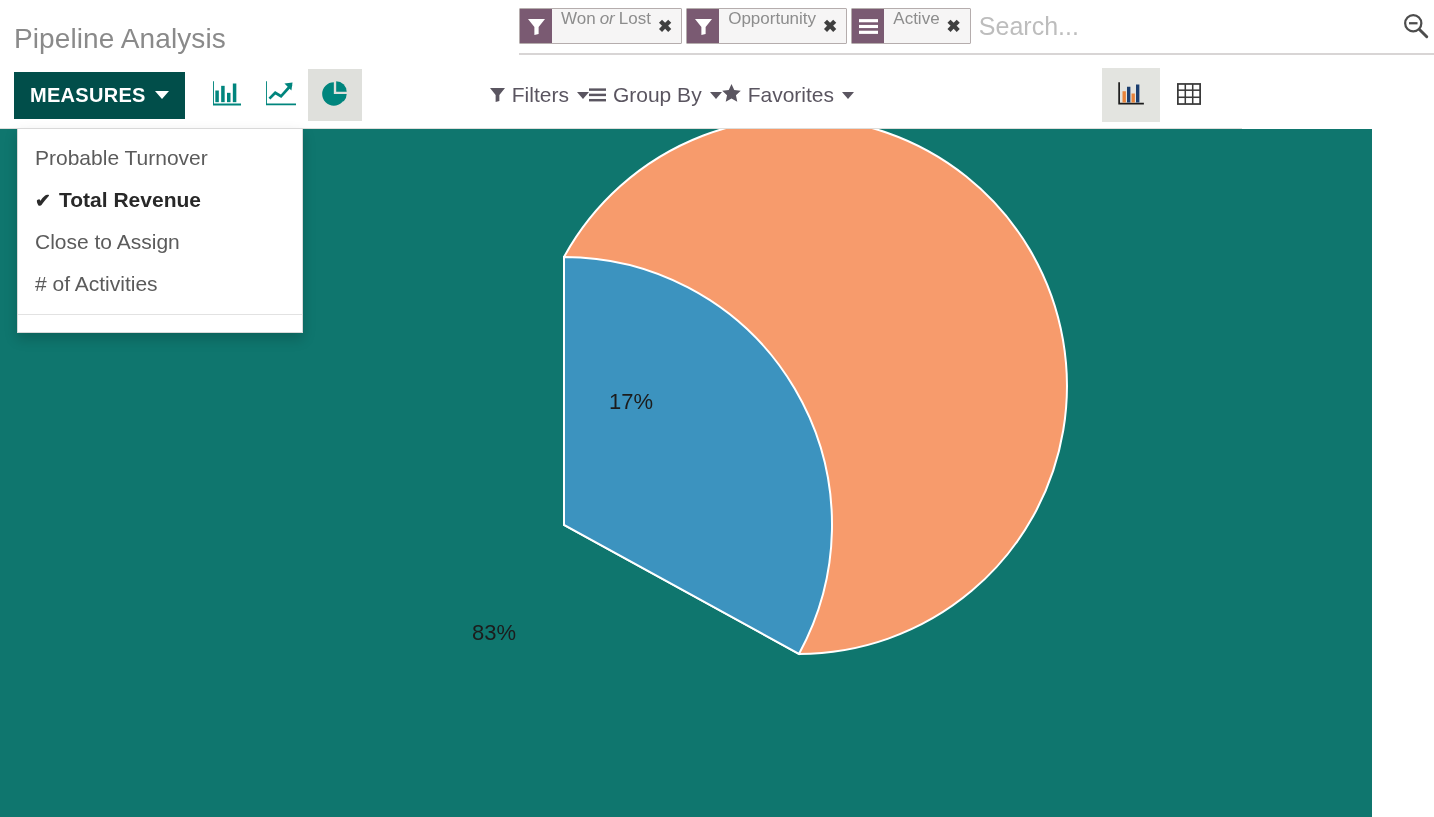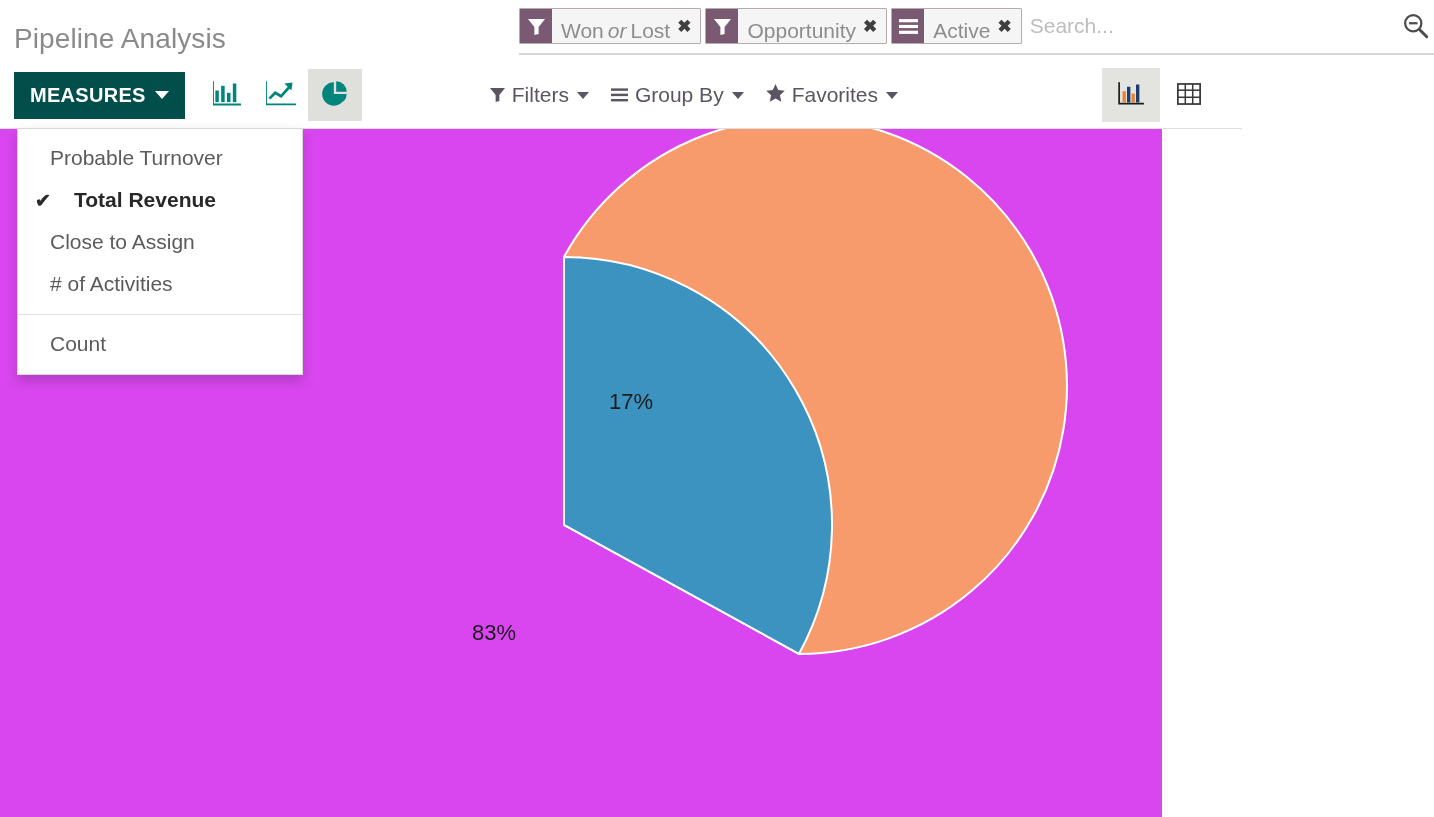"Won" .facet-label { align-items: flex-end -> flex-start; font-size: 21px -> 17px }
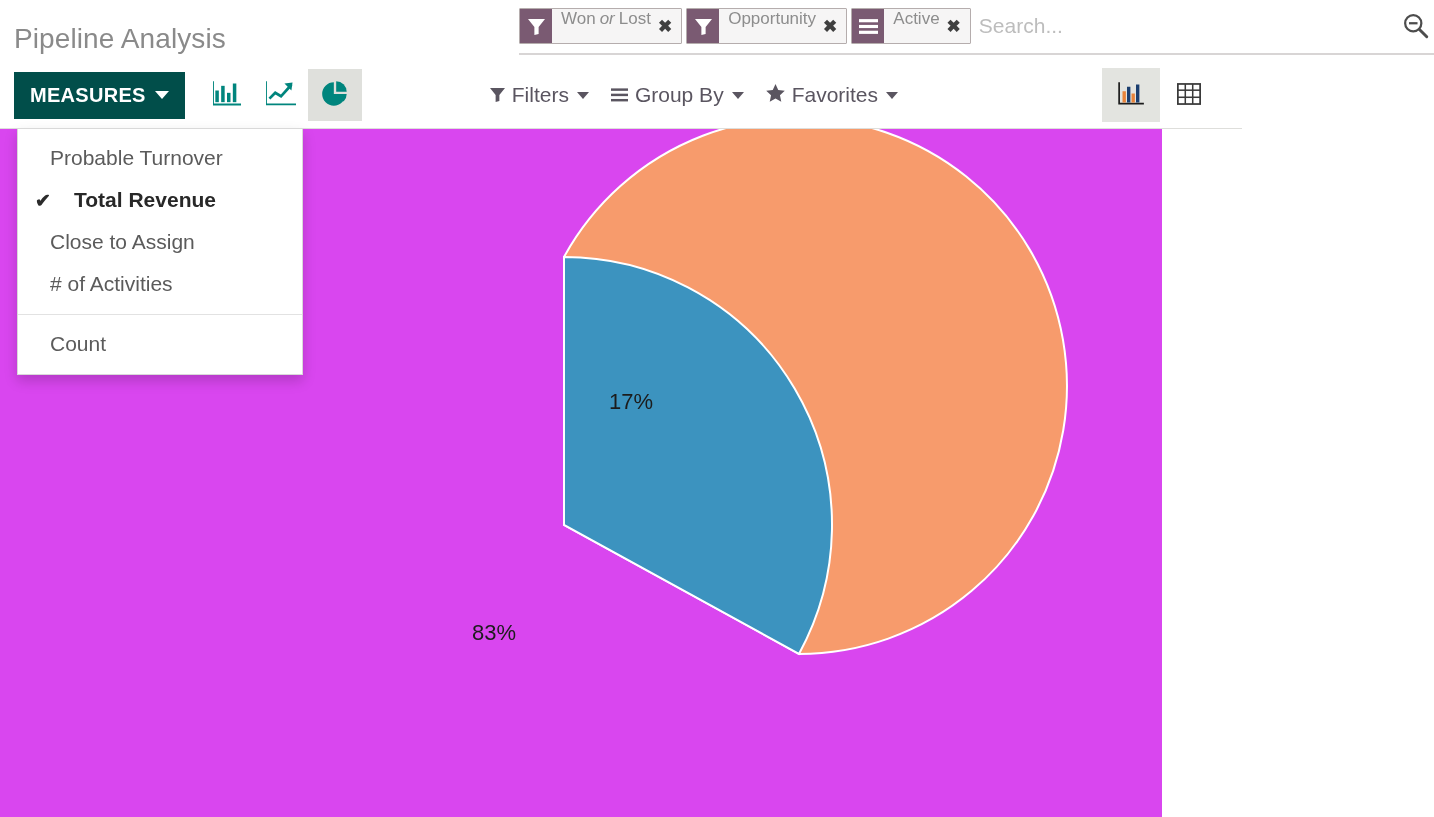"Search..." .search-input { font-size: 21px -> 25px }
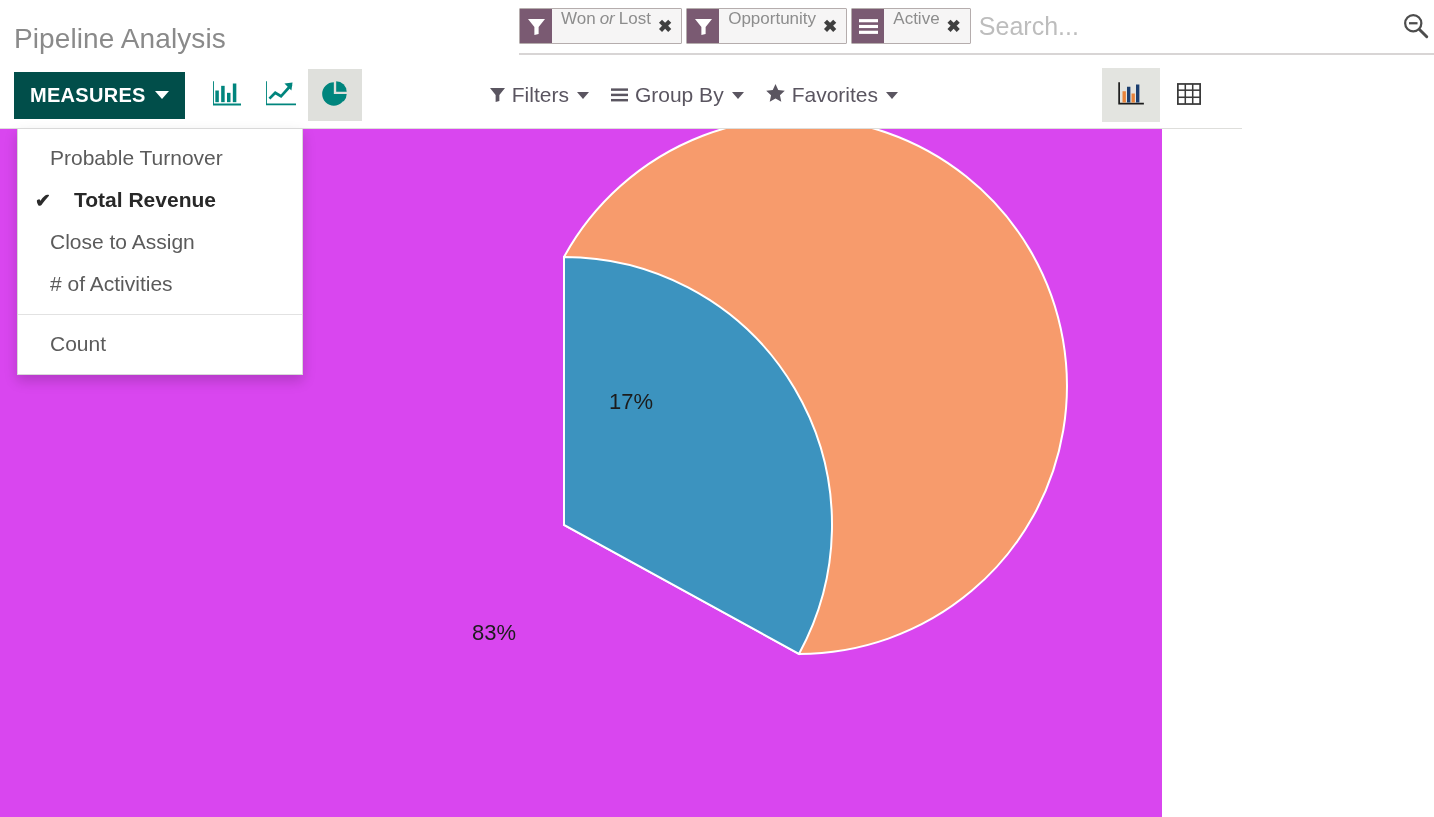"Filters" .filter-menus { gap: 22px -> none }
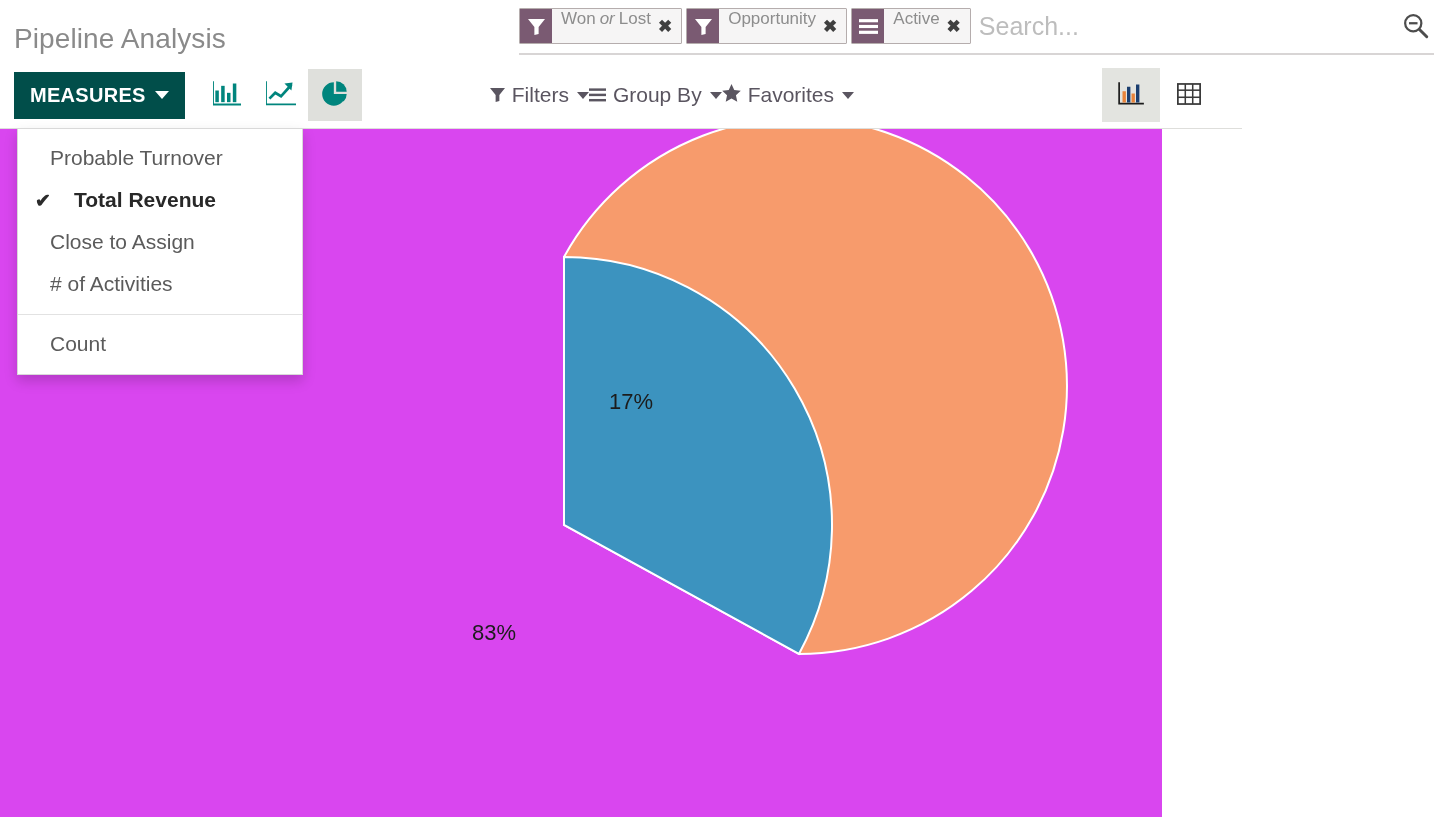"Probable Turnover" .dd-item { padding-left: 32px -> 17px }
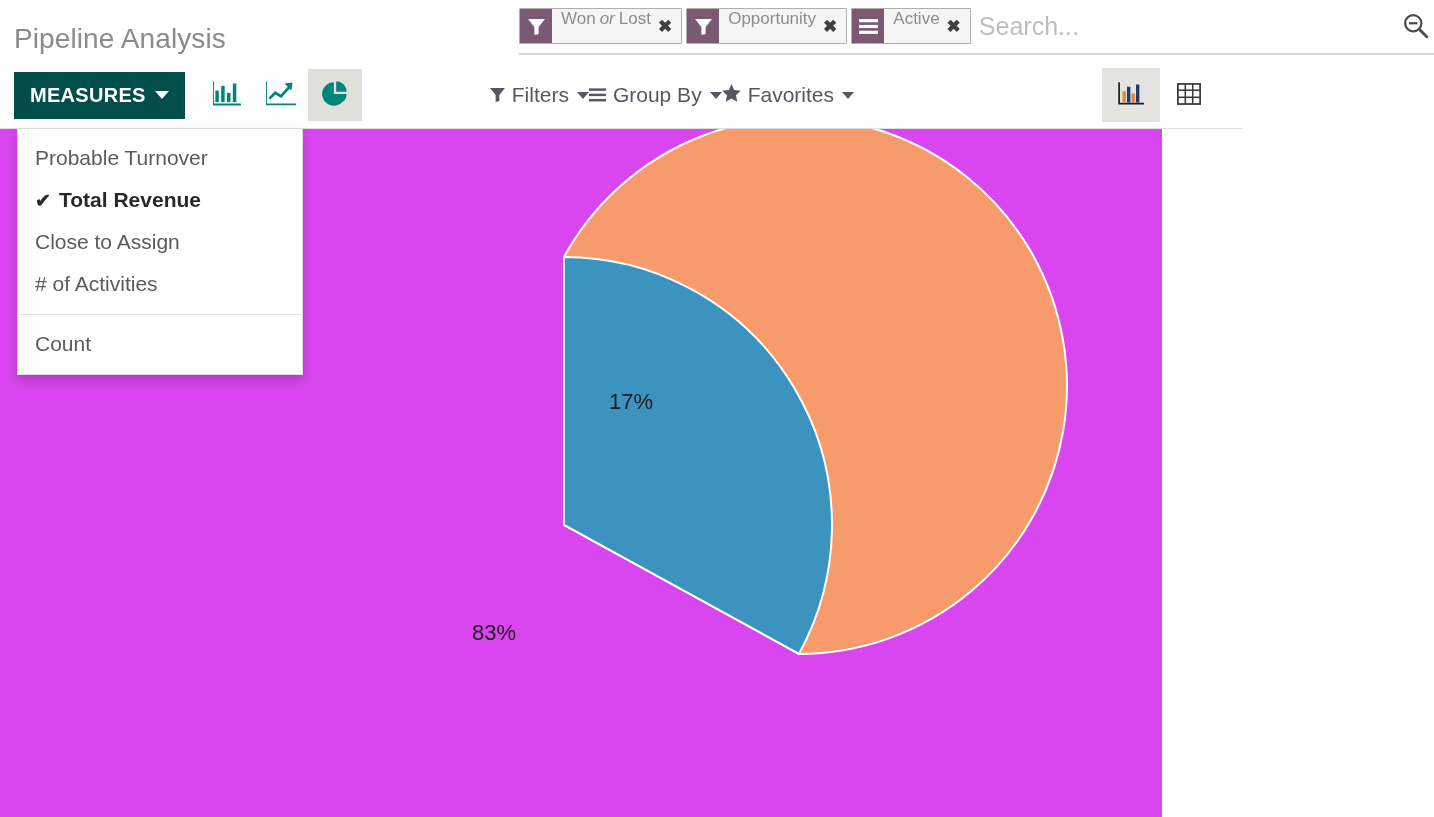"Count" div.dd-item { html: <div> <span>Count</span> </div> -> none }
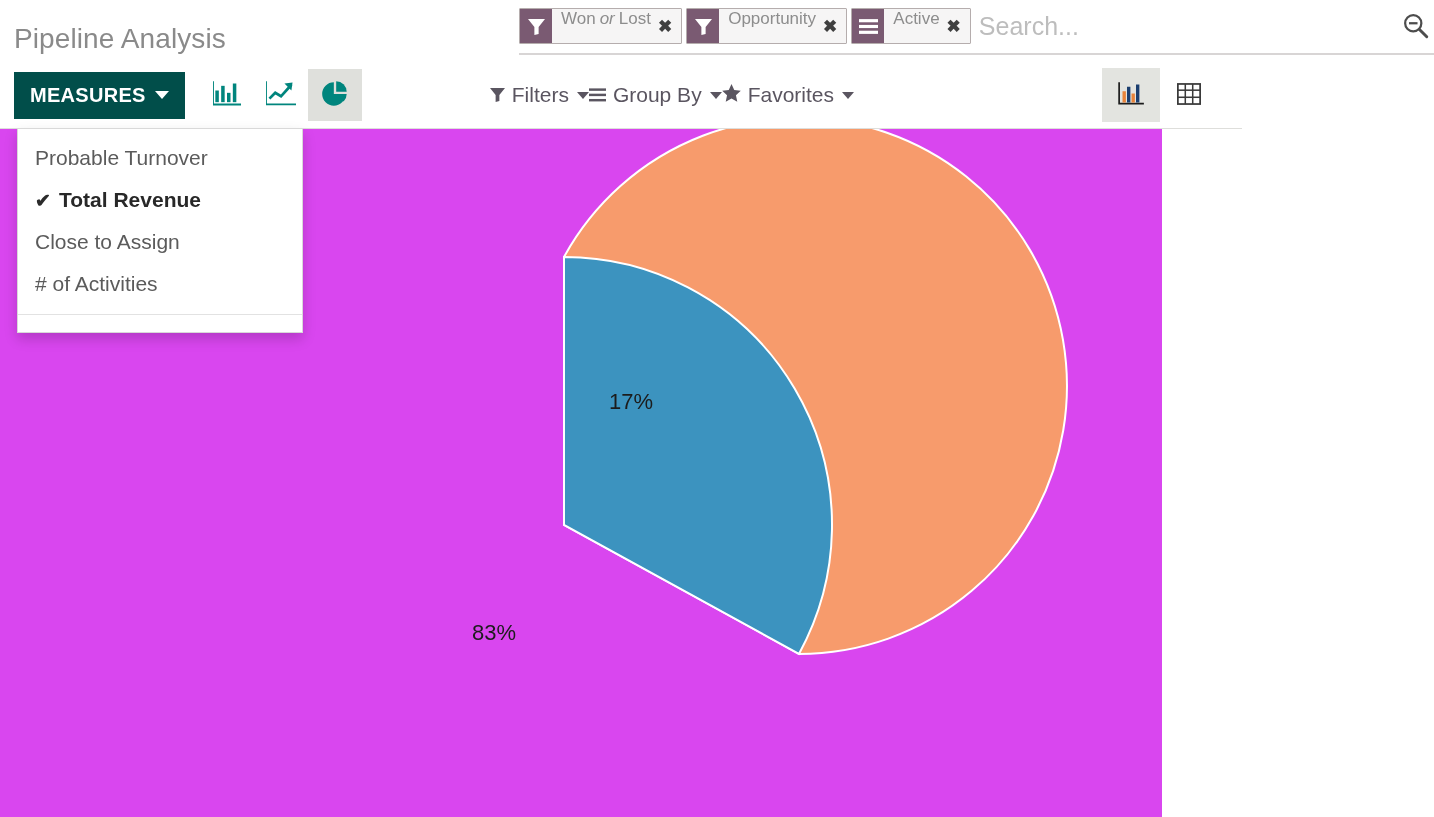"17%" .chart-area { background: #d946ef -> #0f766e; width: 1162px -> 1372px }
